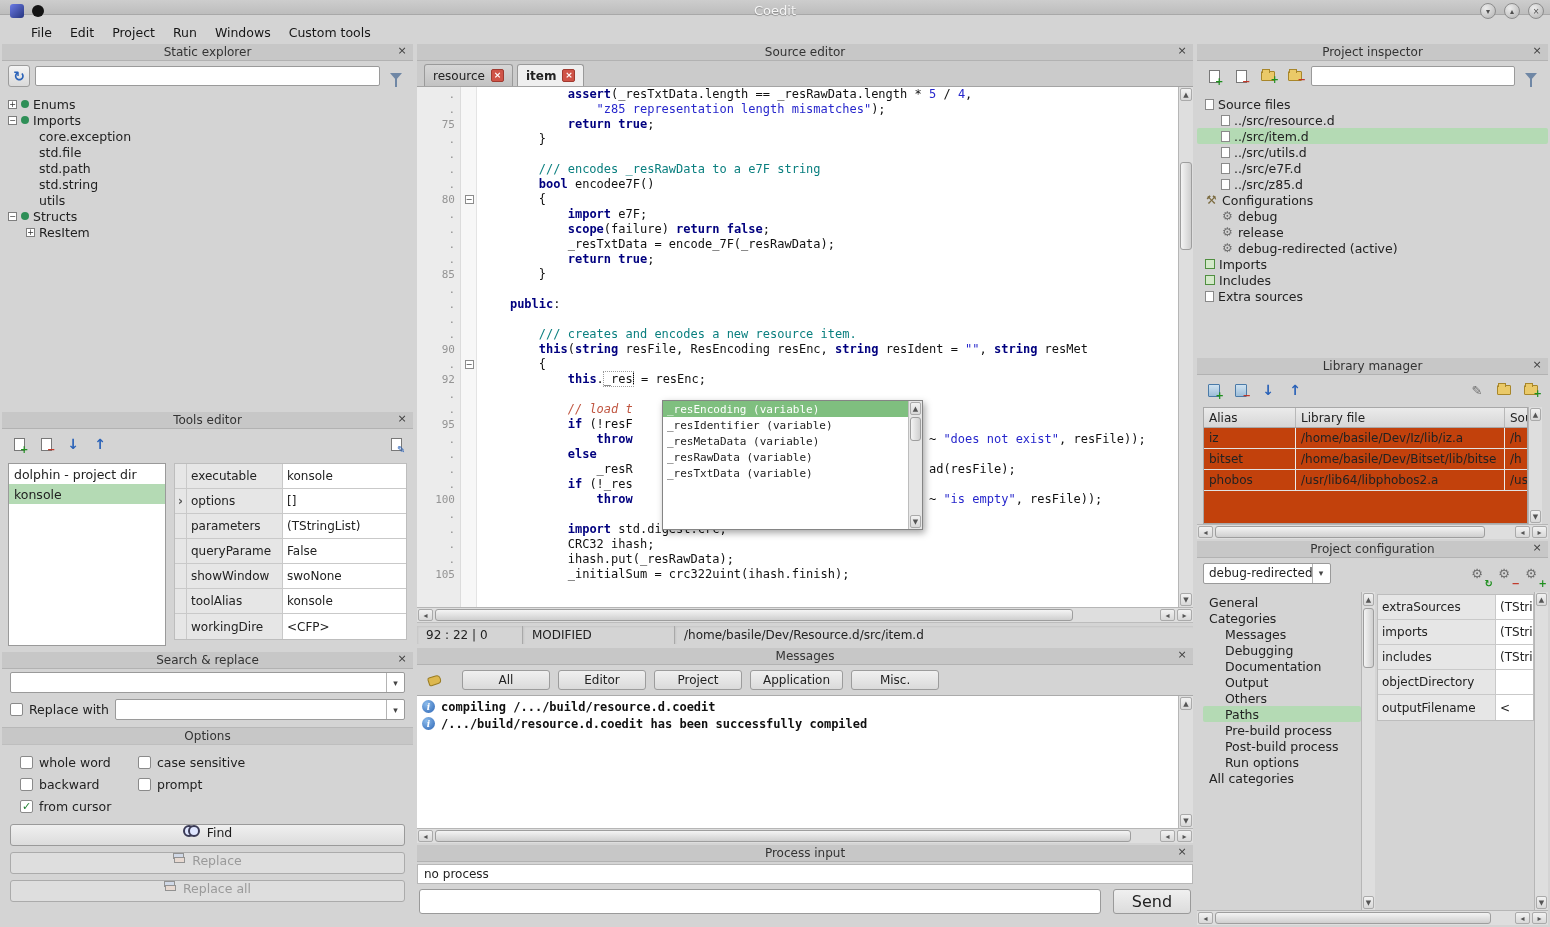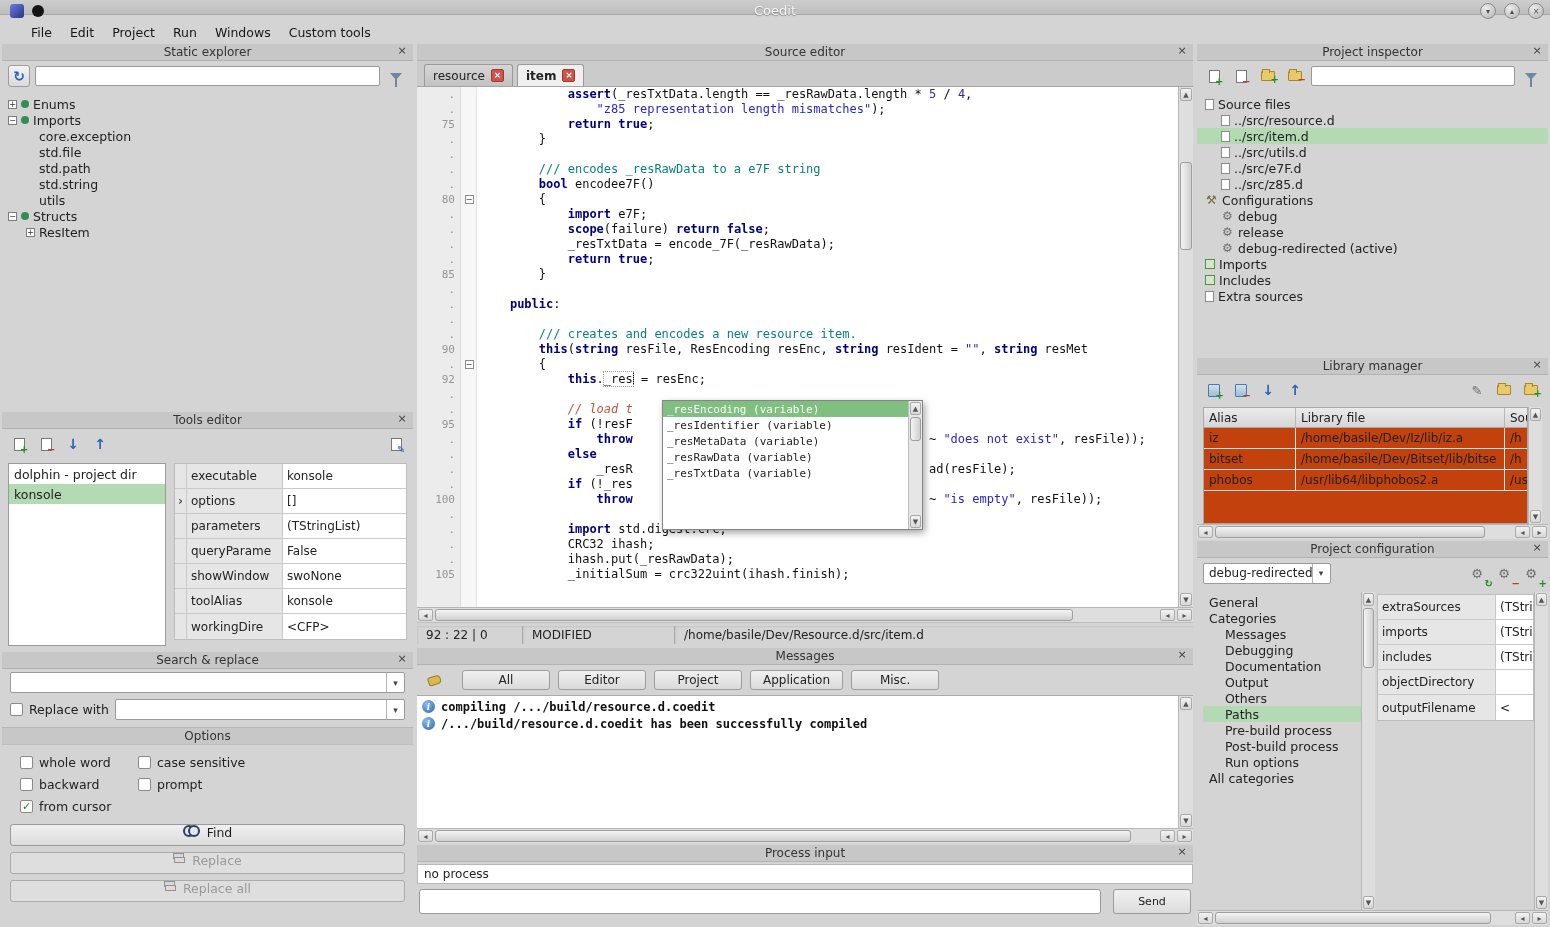"Send" .send-btn { font-size: 11px -> 16px }
